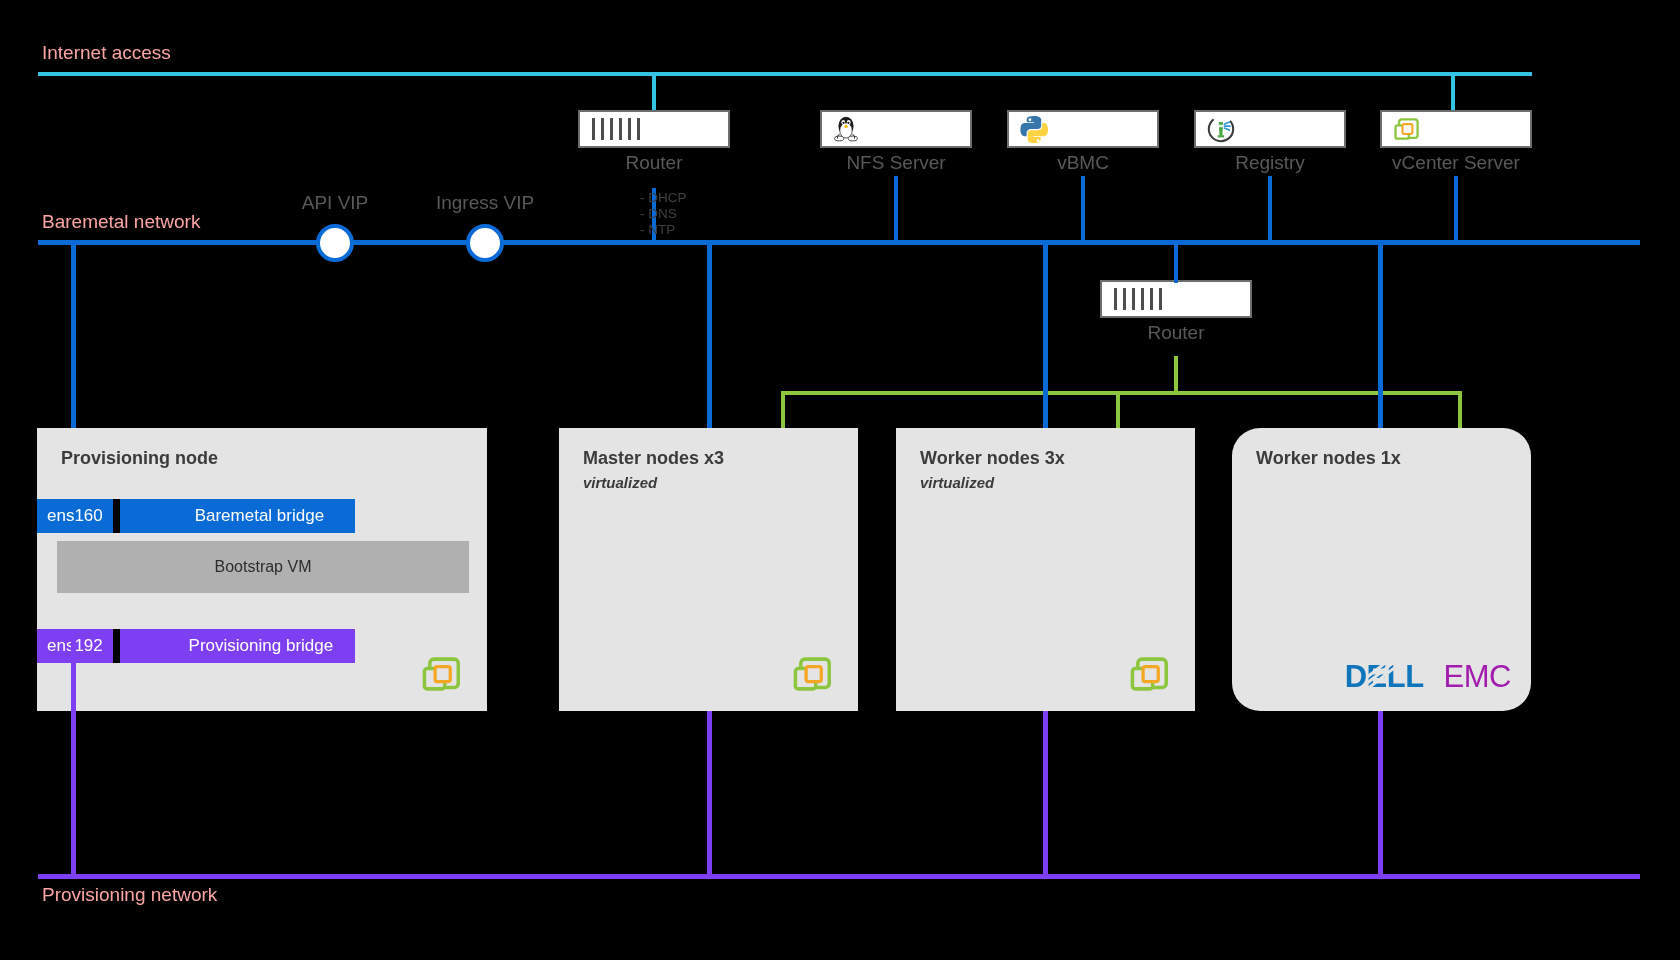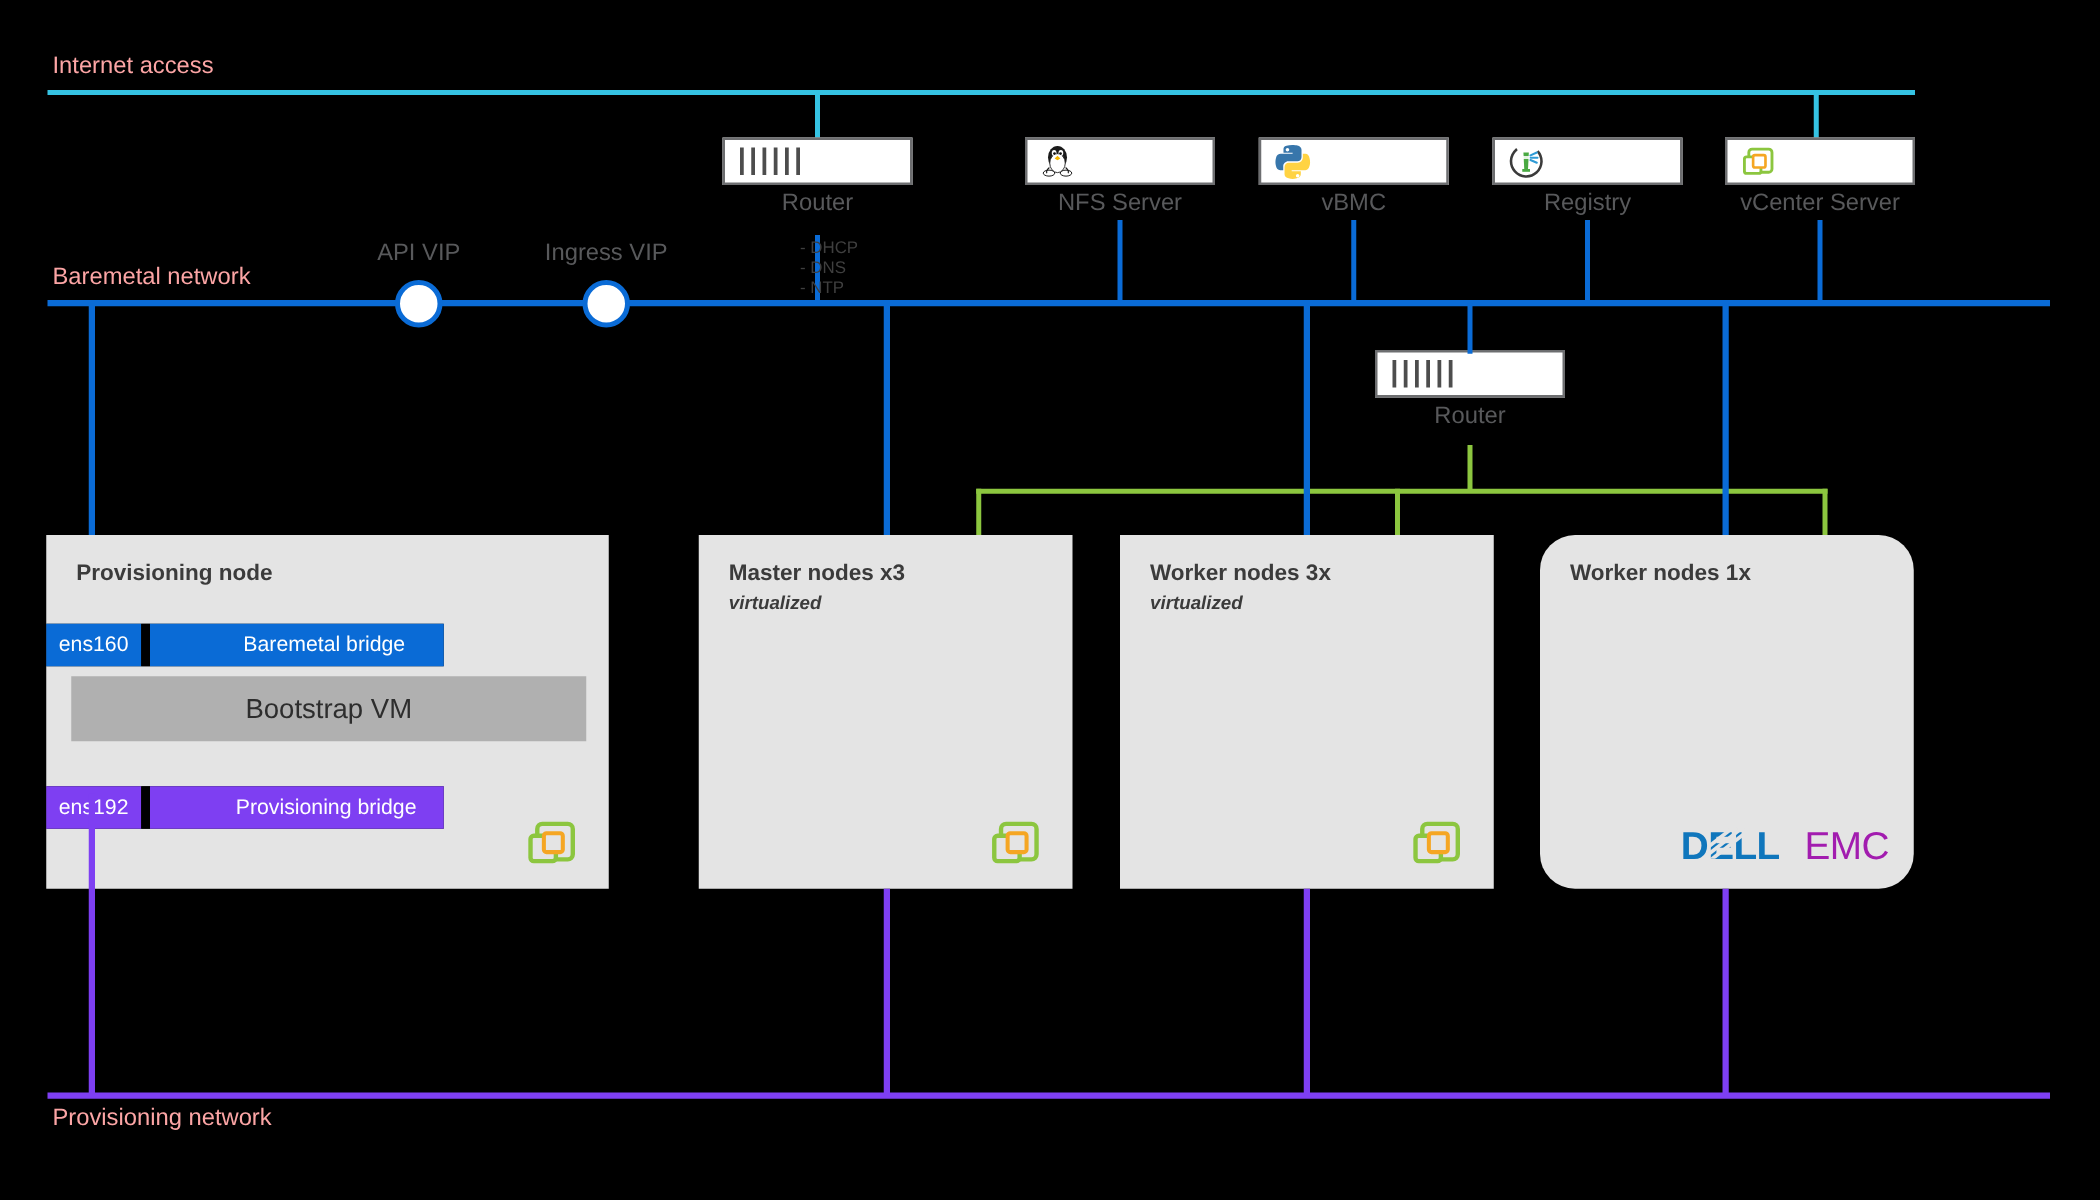"Bootstrap VM" .bootstrap-vm { font-size: 22px -> 16px }
